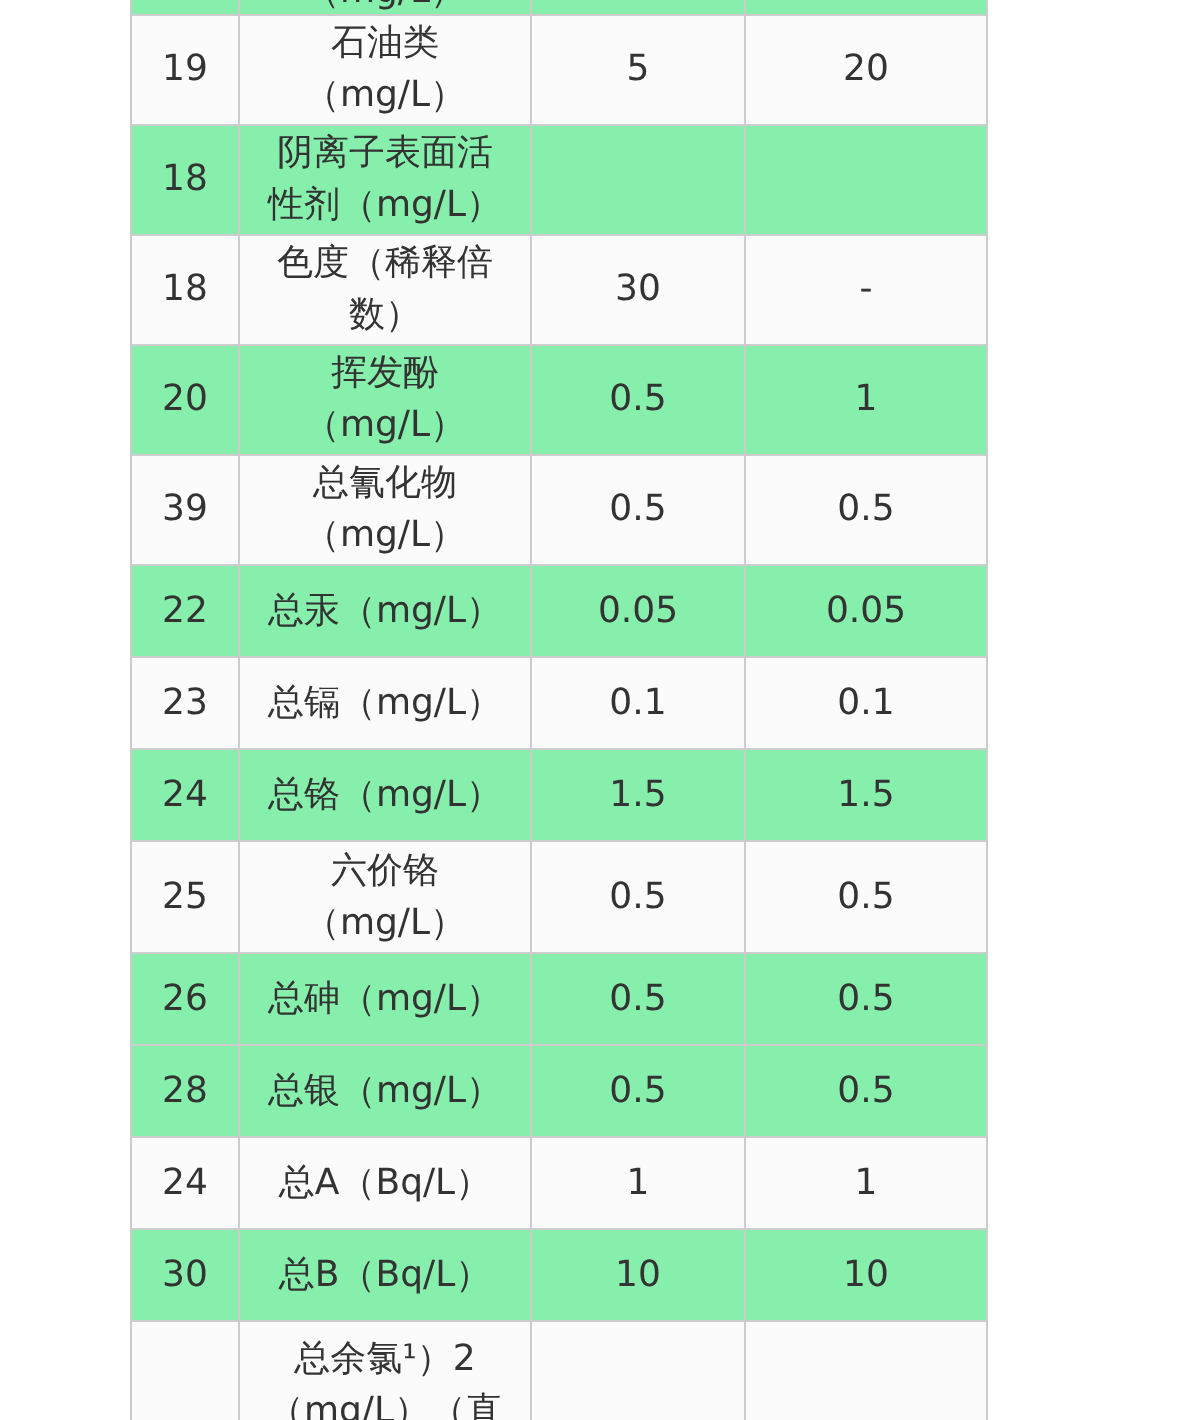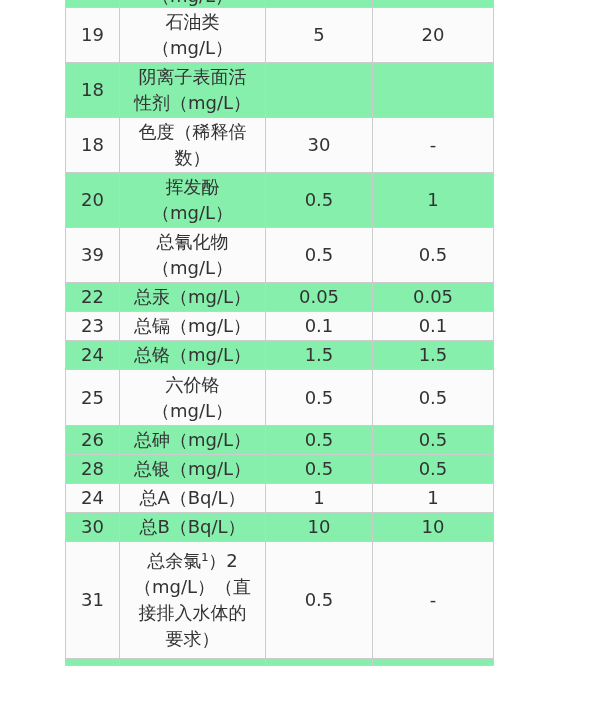"22" tr.h1 { height: 29px -> 46px }
